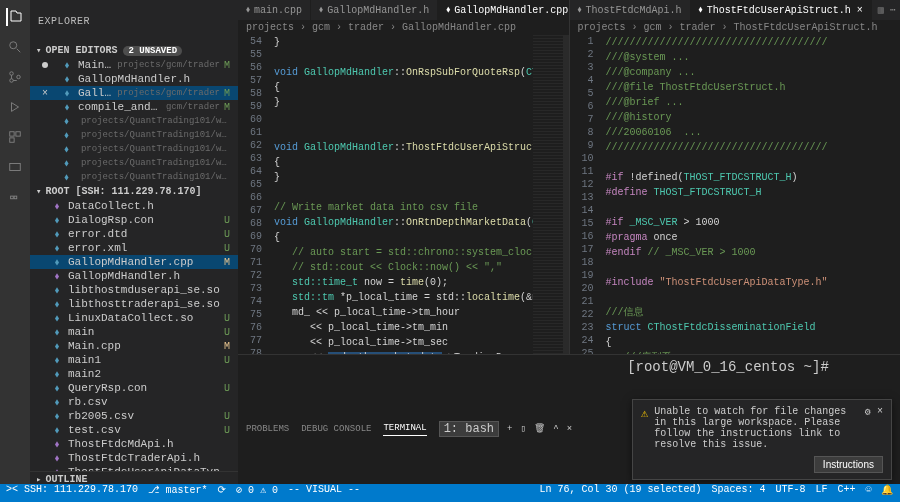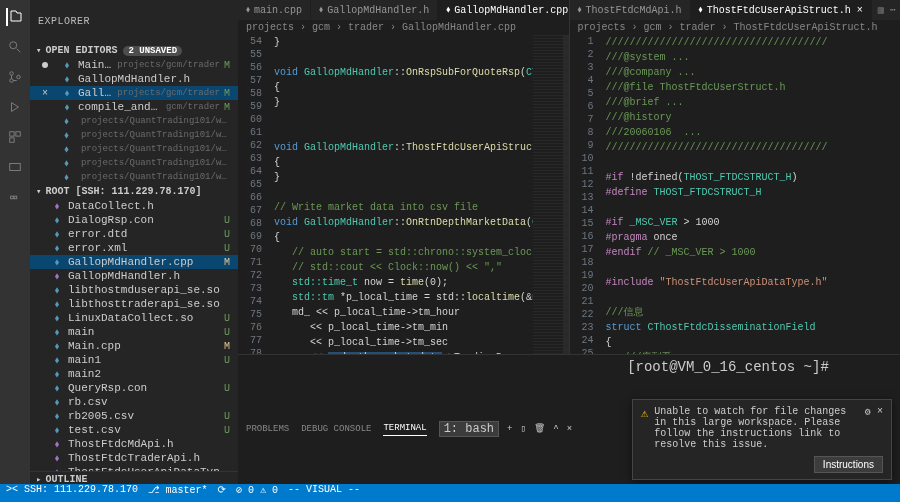"Ln 76, Col 30 (19" div.right { html: none -> <div> <span>Ln 76, Col 30 (19 selected)</span> <span>Spaces: 4</span> <span>UTF-8</span> <span>LF</span> <span>C++</span> <span>☺</span> <span>🔔</span> </div> }
